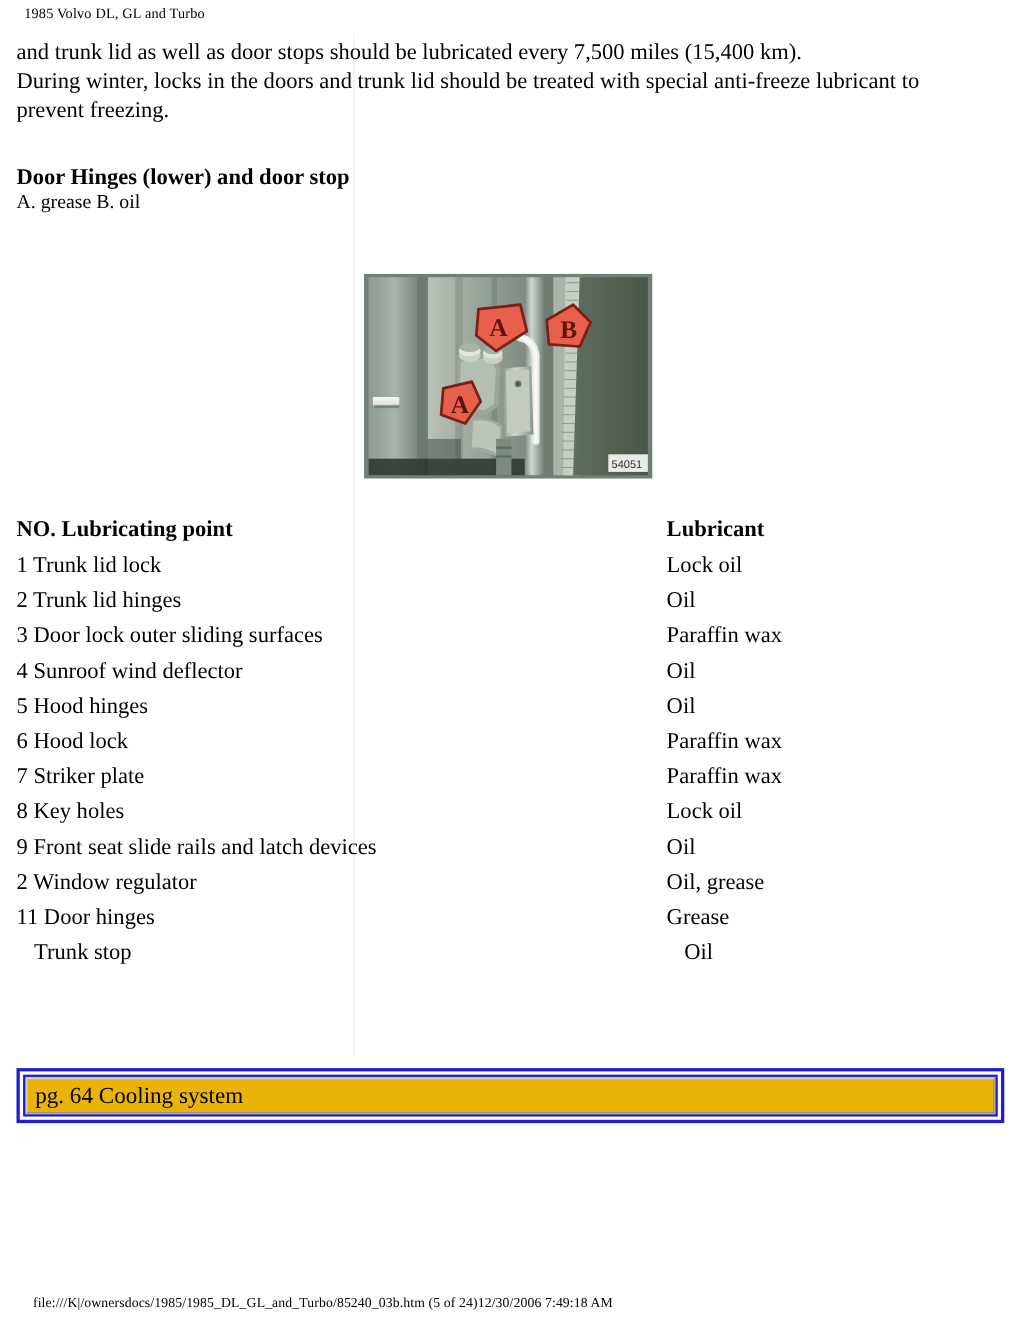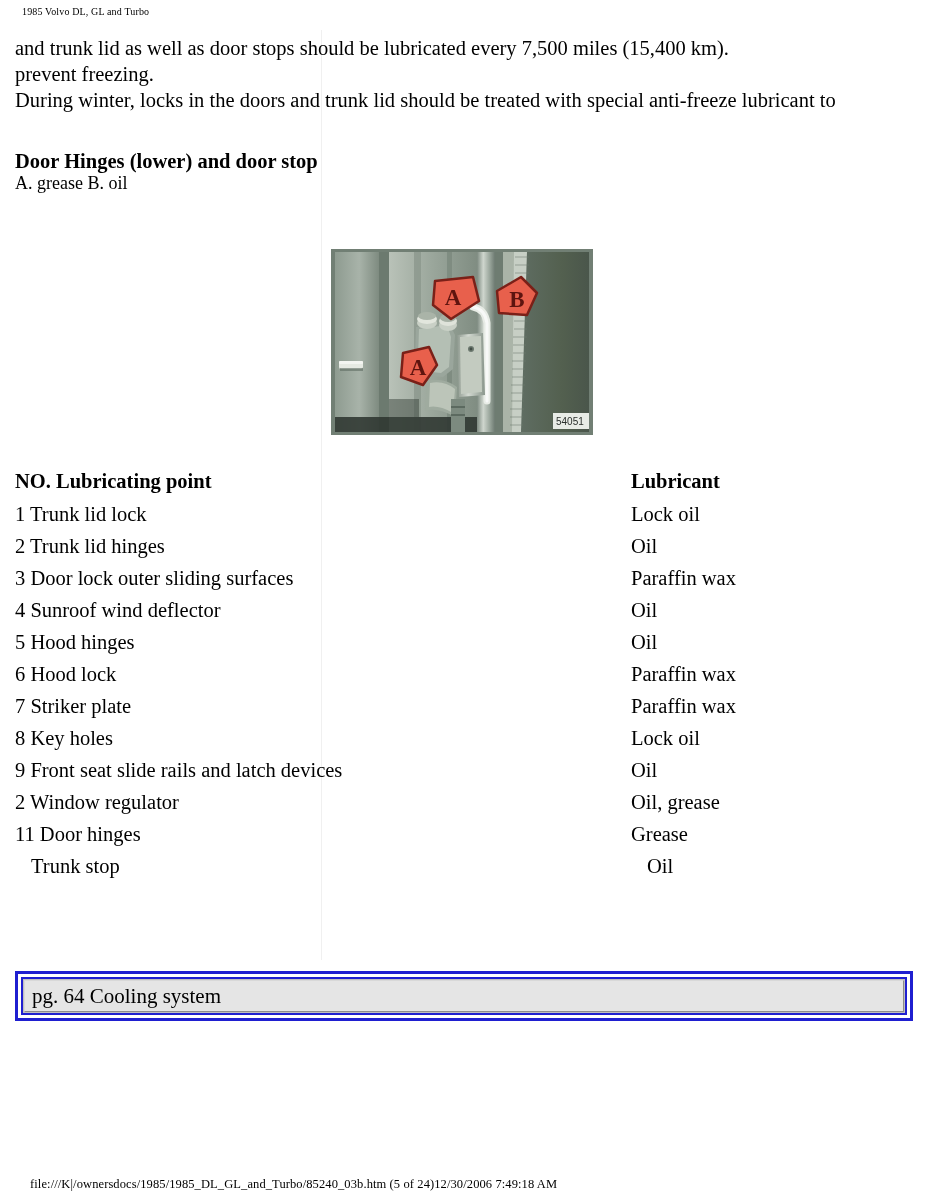"1985 Volvo DL, GL and" .running-head { font-size: 10px -> 13px }
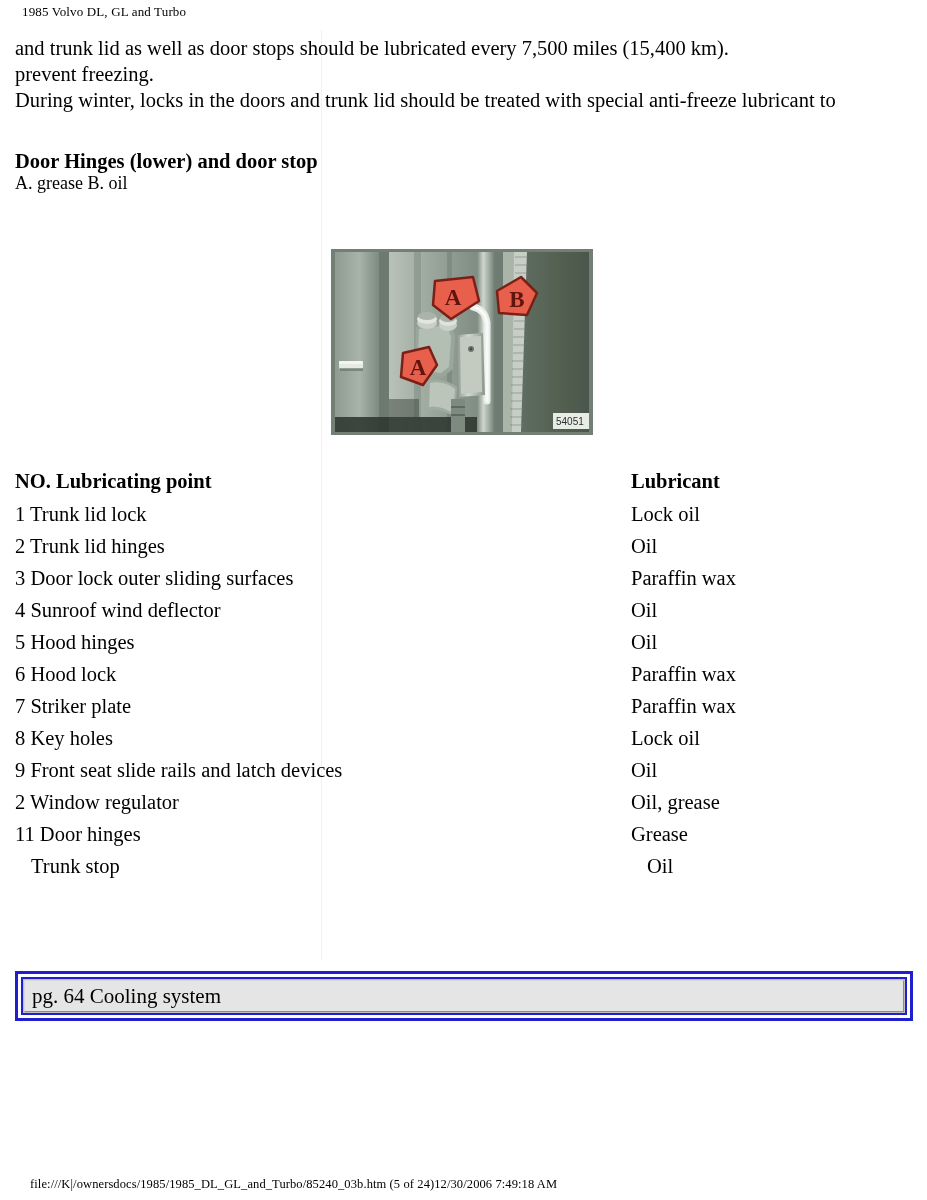"prevent freezing." p { order: before "During winter, locks in the" -> after "During winter, locks in the" }
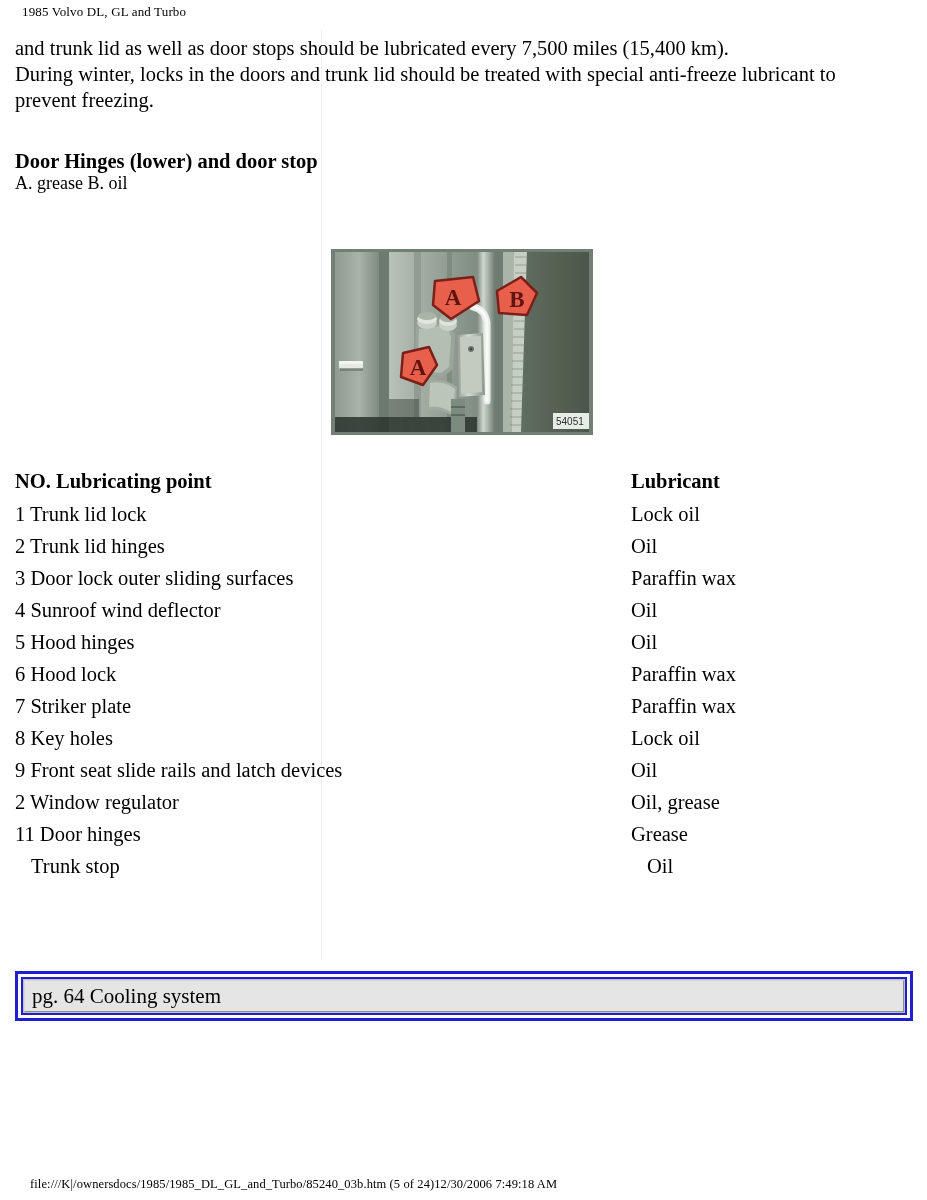"Lubricant" .col-lube { margin-left: 25px -> none }
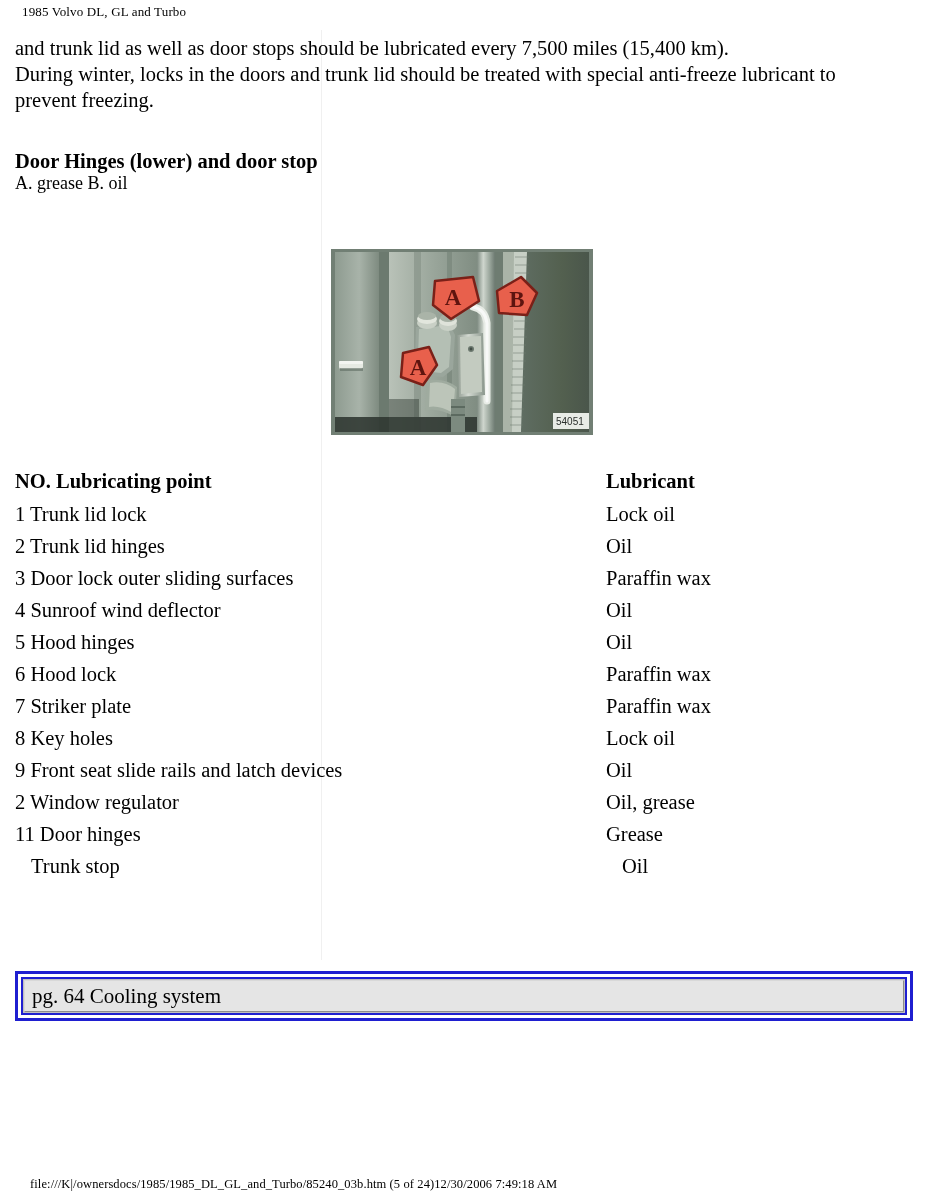"pg. 64 Cooling system" .nav-banner-face { background: #e5e5e5 -> #eab308 }
